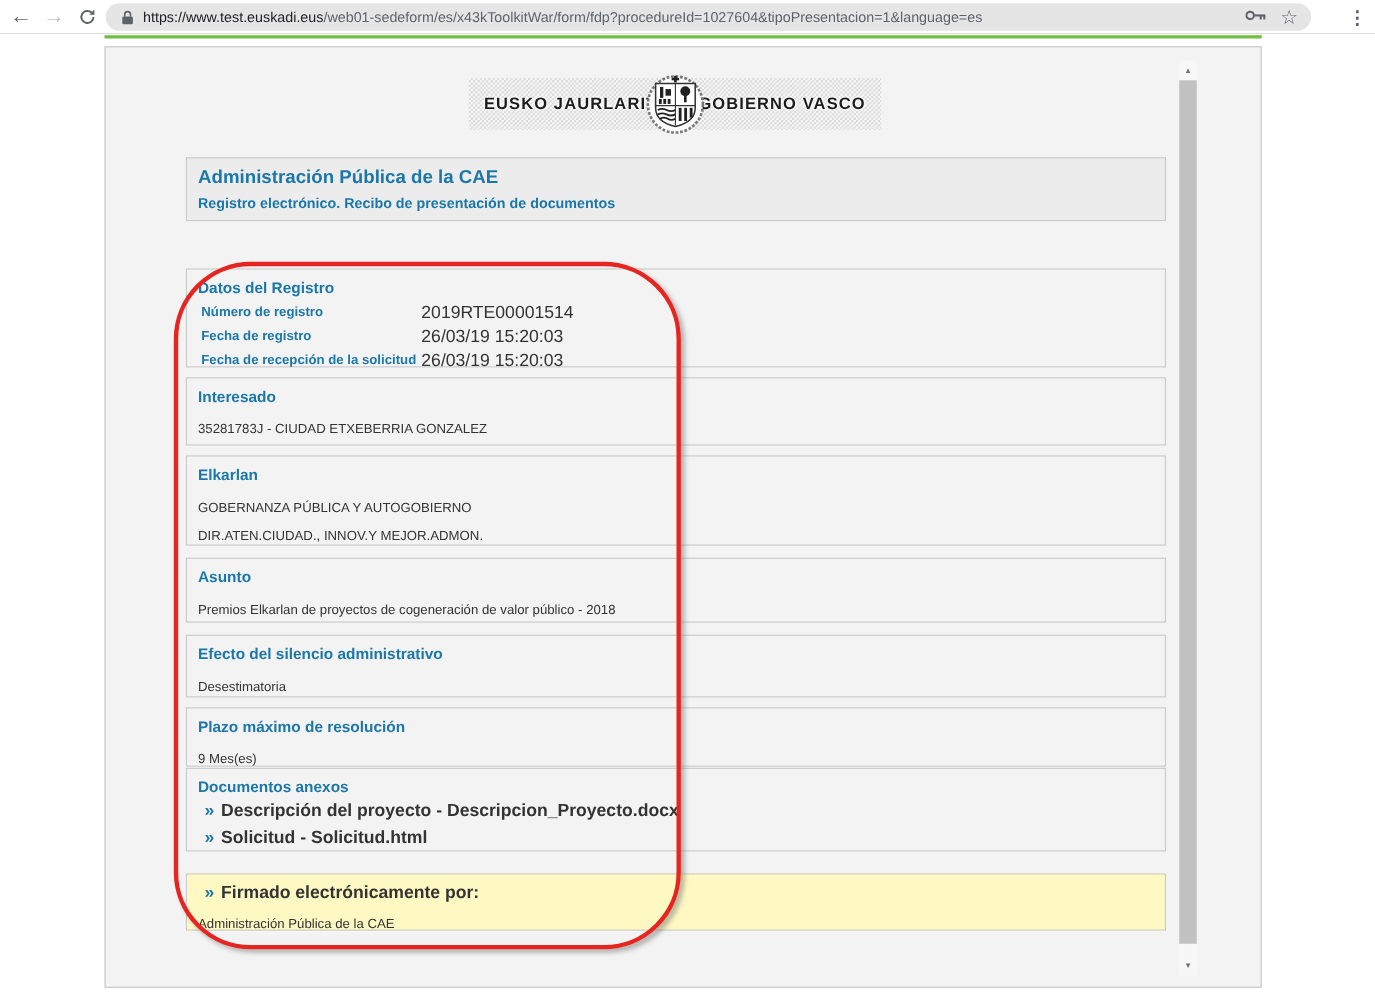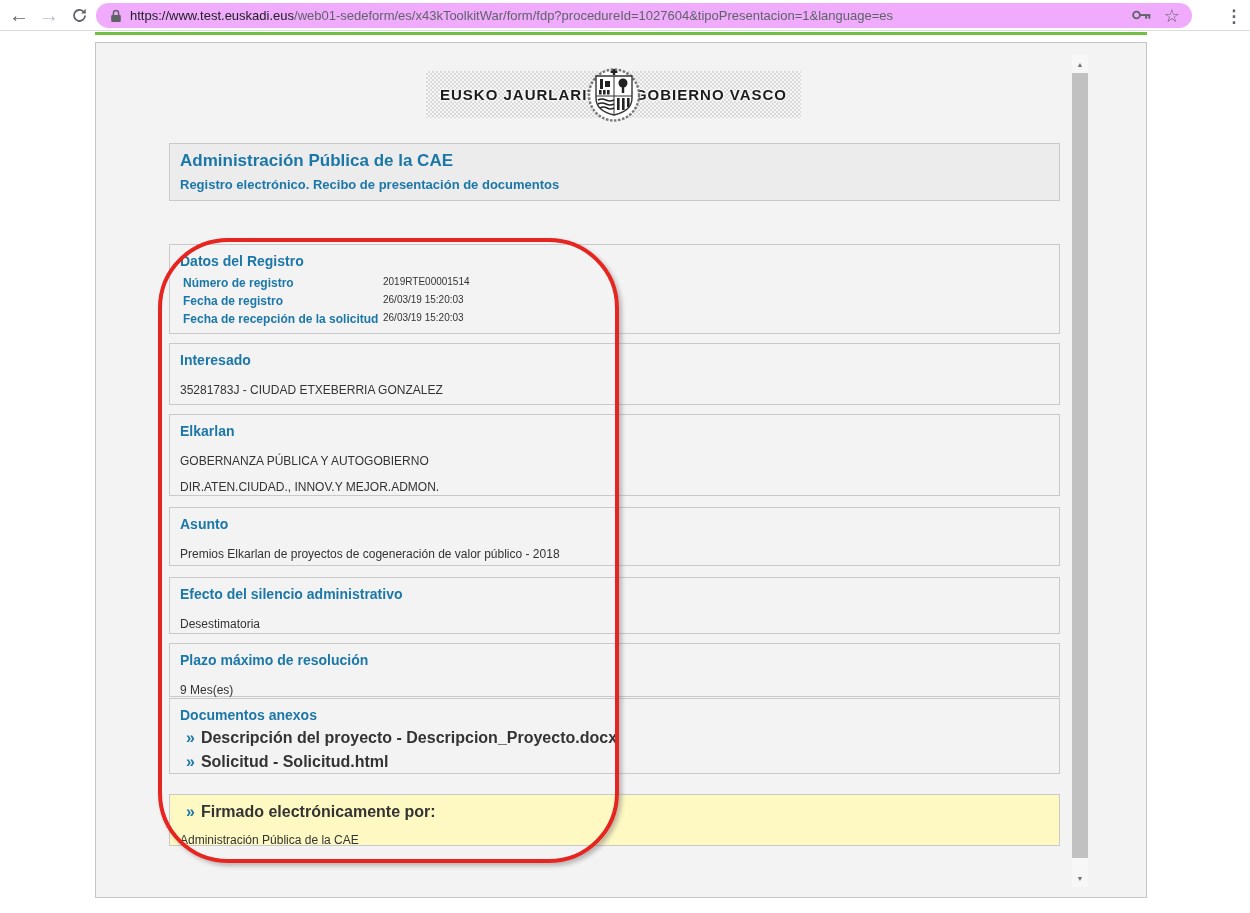"https://www.test.euskadi.eus/web01-sedef" .addr { background: #f0abfc -> #e5e5e5 }
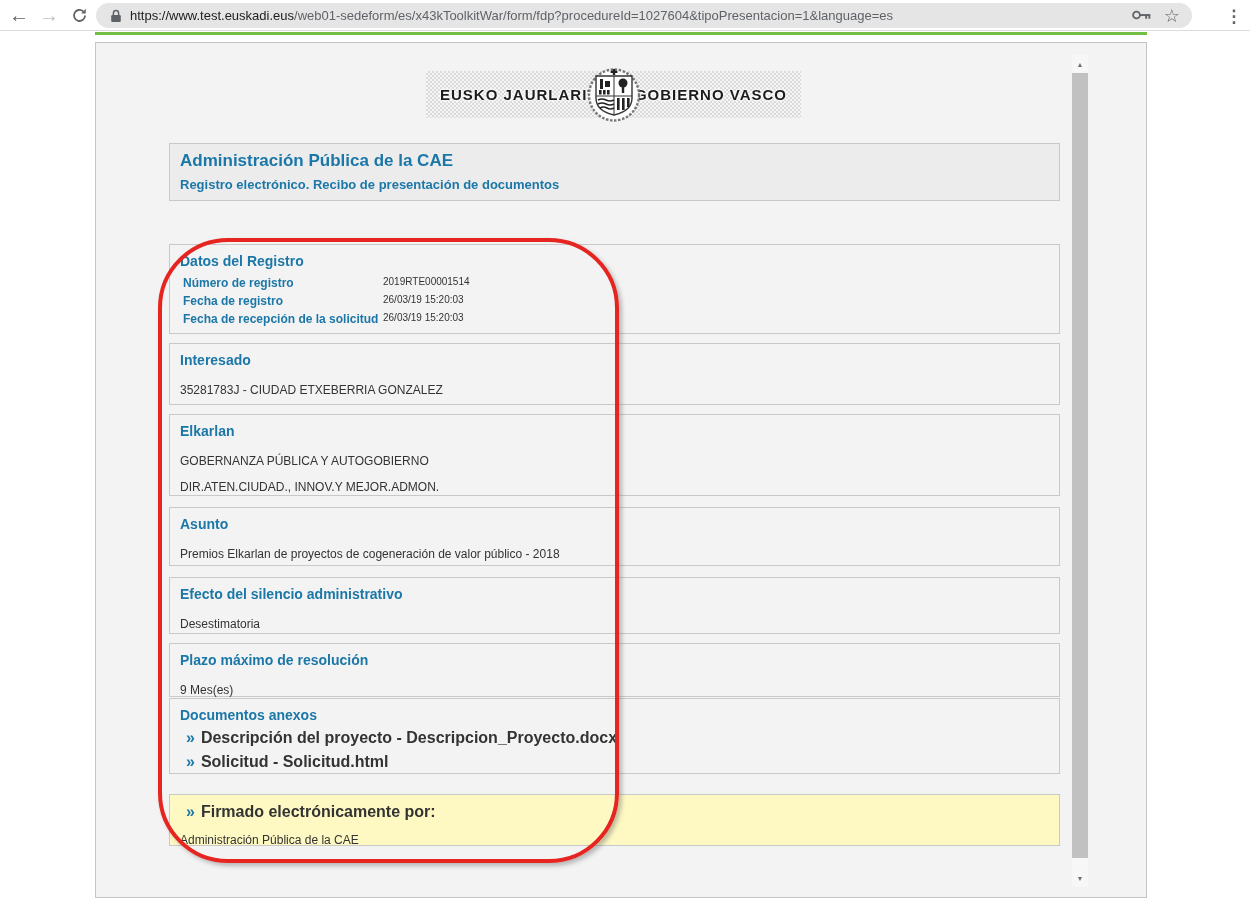"2019RTE00001514" .kv-value { font-size: 10px -> 16px }
